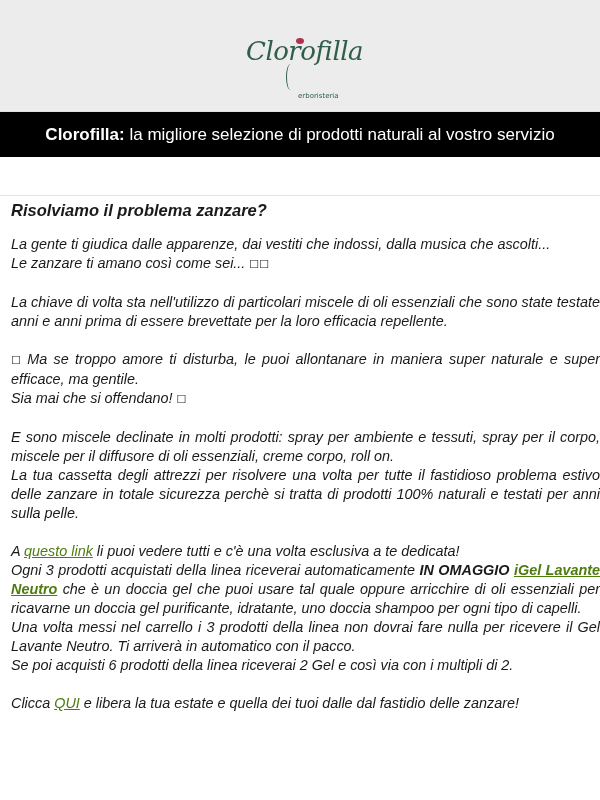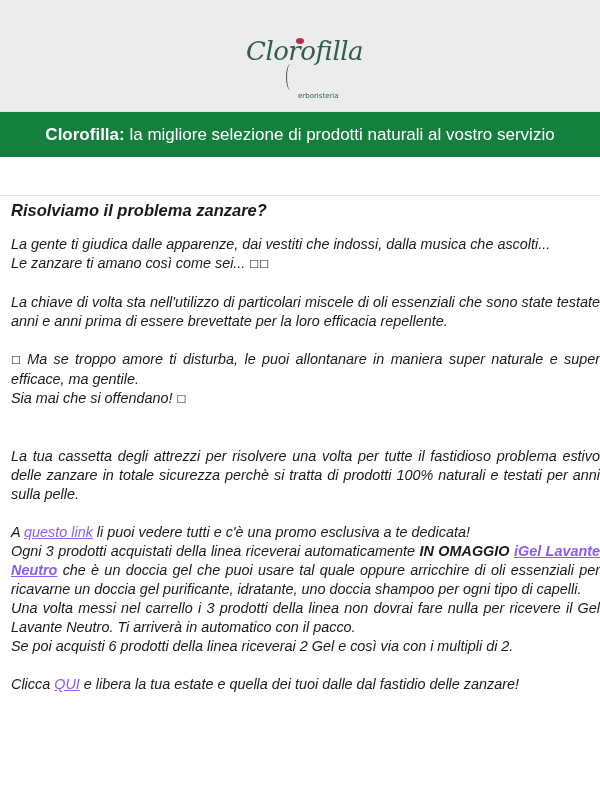"Clorofilla: la migliore selezione di" .banner { background: #15803d -> #000000 }
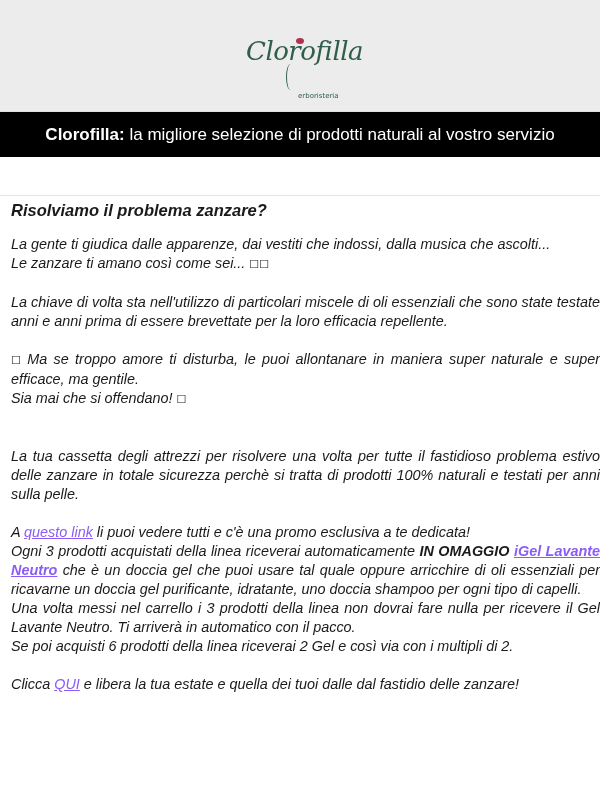"E sono miscele declinate in" span { html: none -> <span>E sono miscele declinate in molti prodotti: spray per ambiente e tessuti, spray per il corpo, miscele per il diffusore di oli essenziali, creme corpo, roll on.</span> }
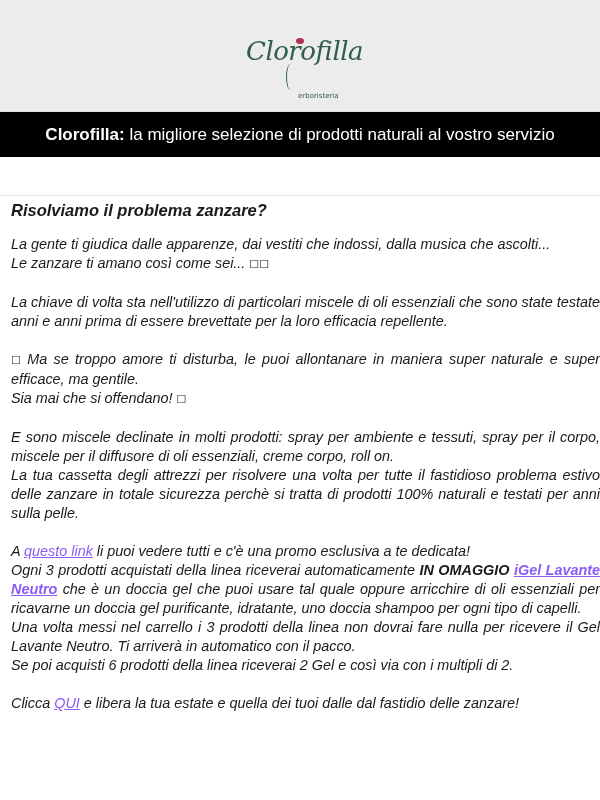"questo link" a { color: #8b5cf6 -> #4d7c0f }
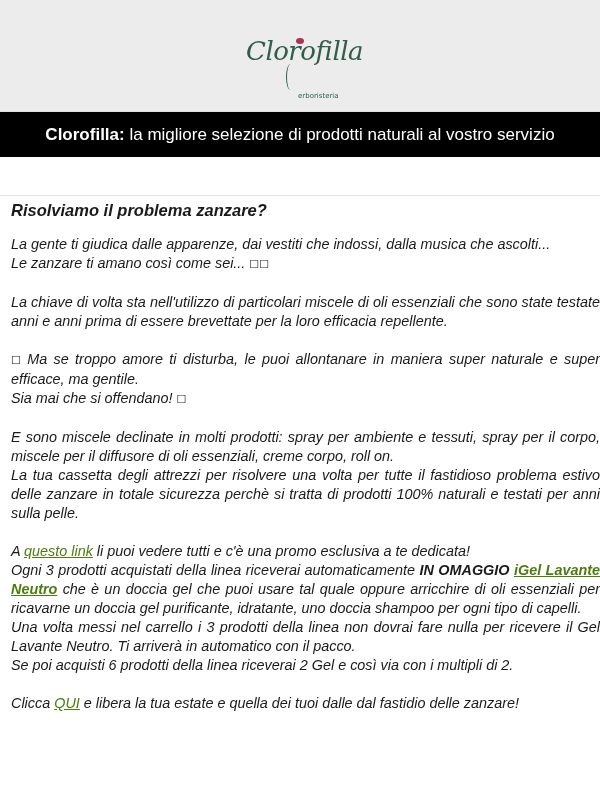"li puoi vedere tutti e" span { text: promo -> volta }
